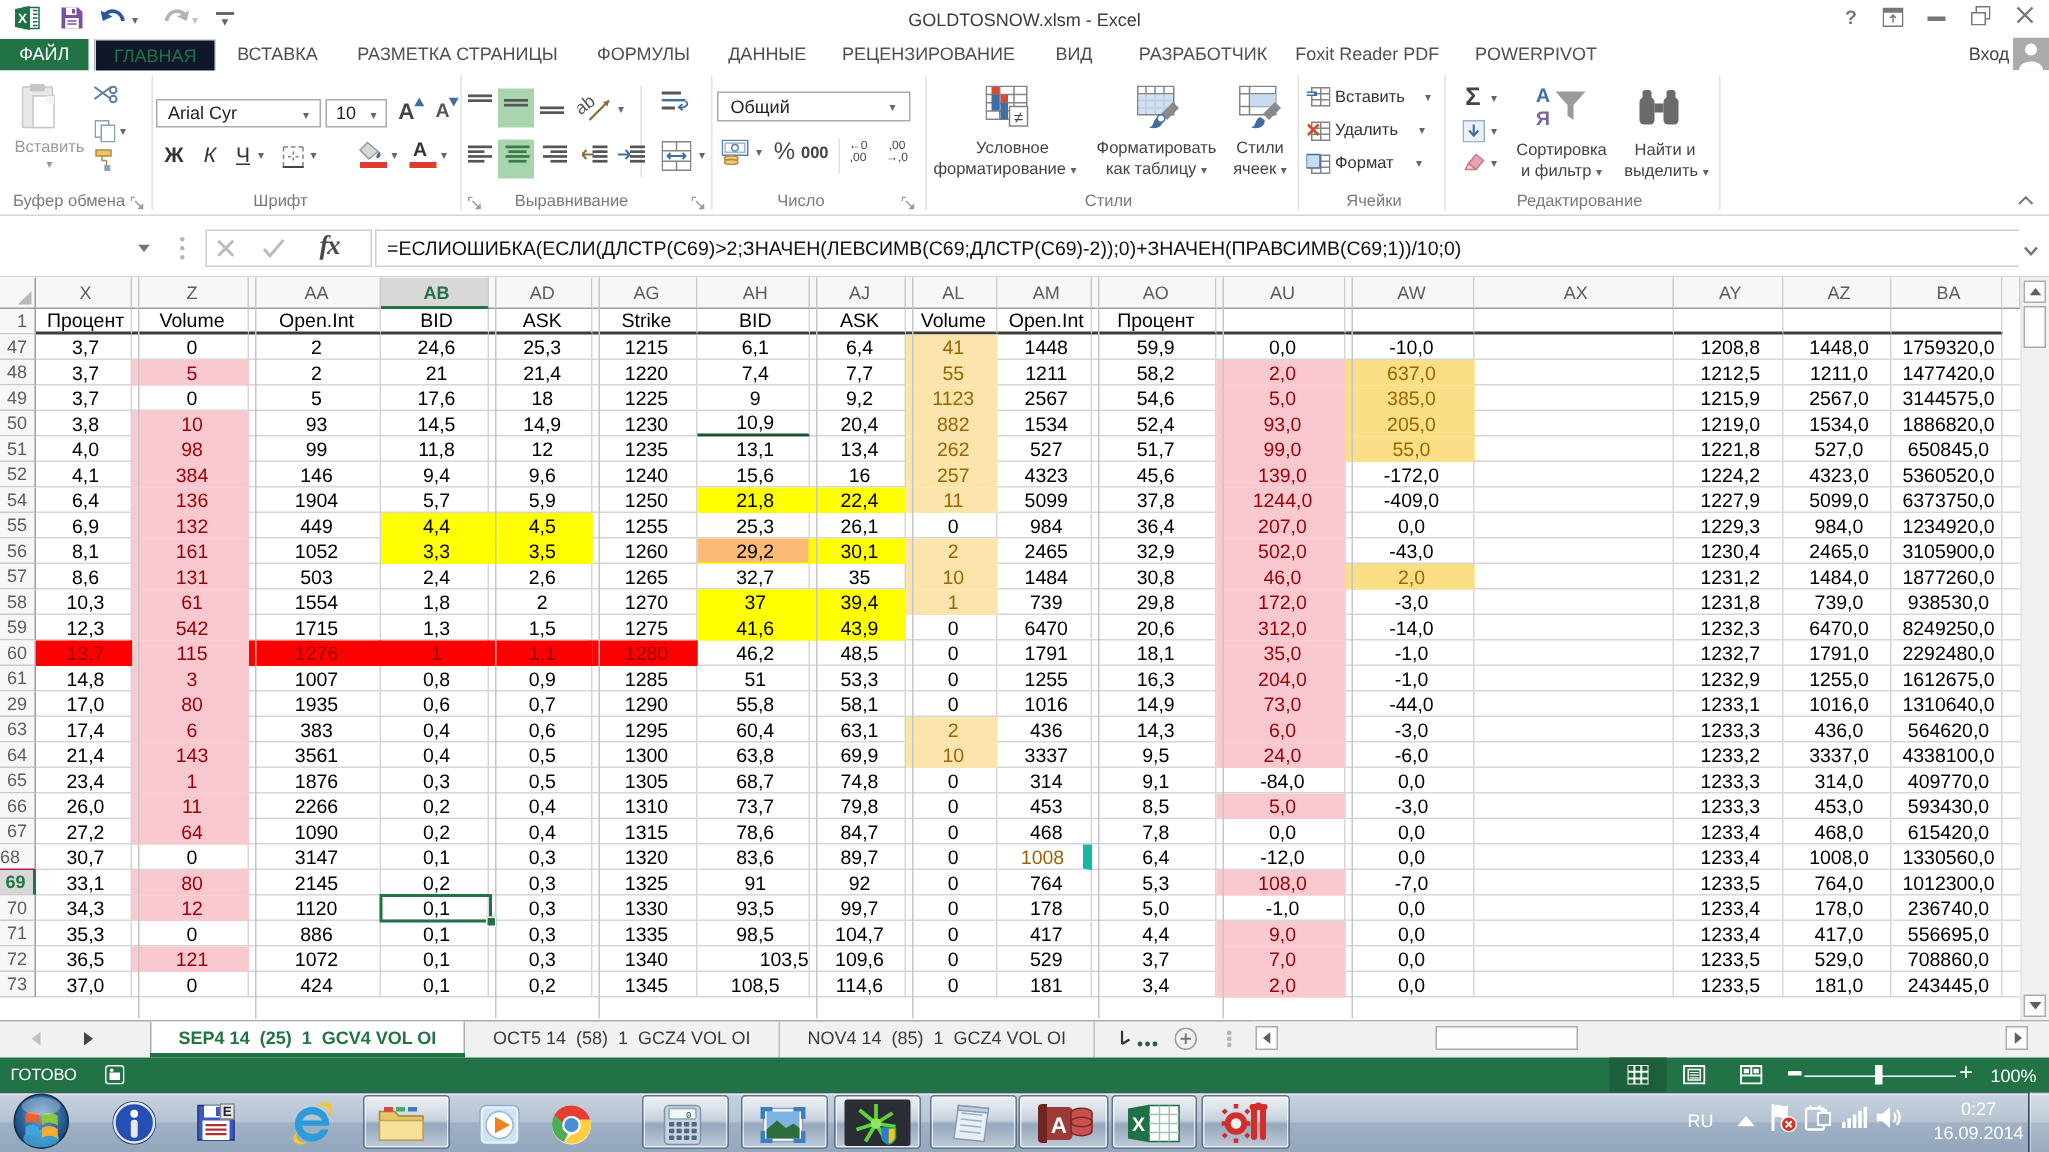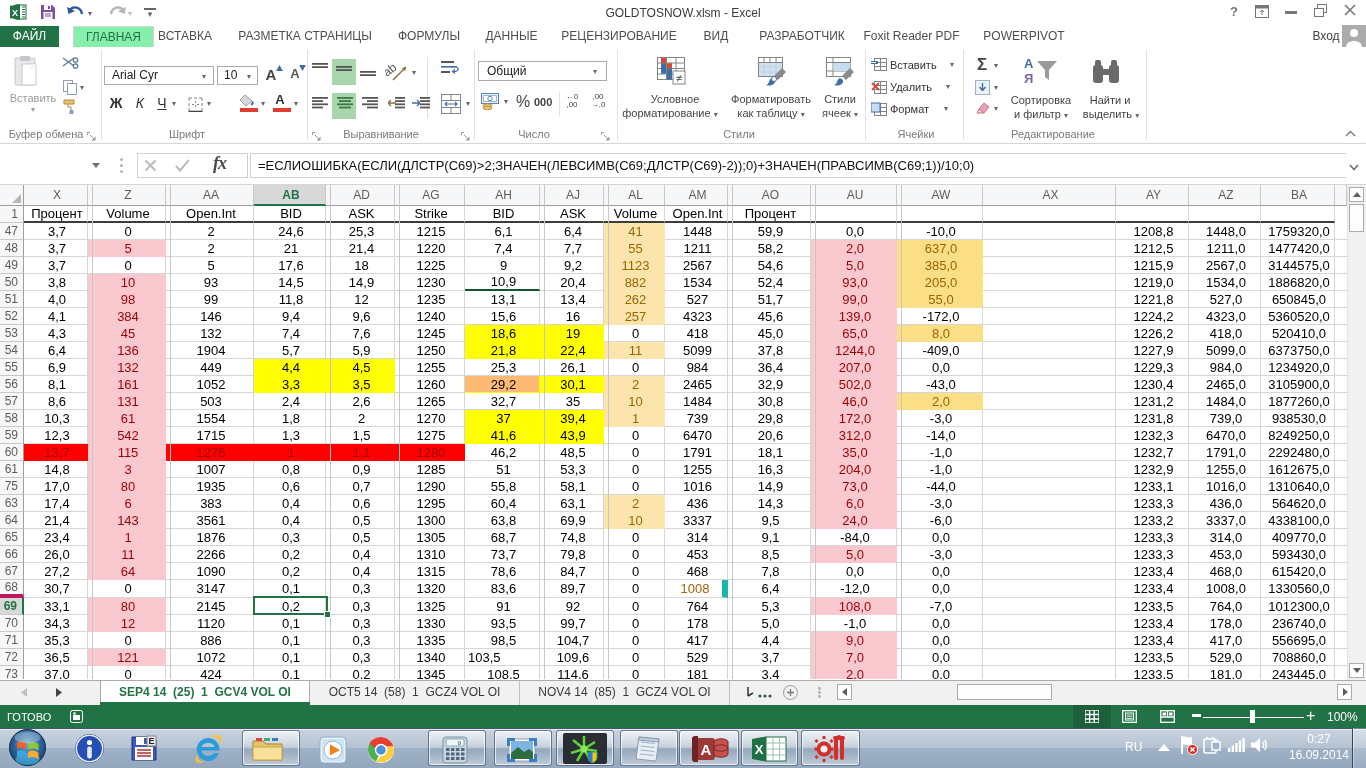"ГЛАВНАЯ" div { background: #86efac -> #0f172a; margin-left: 10px -> none }
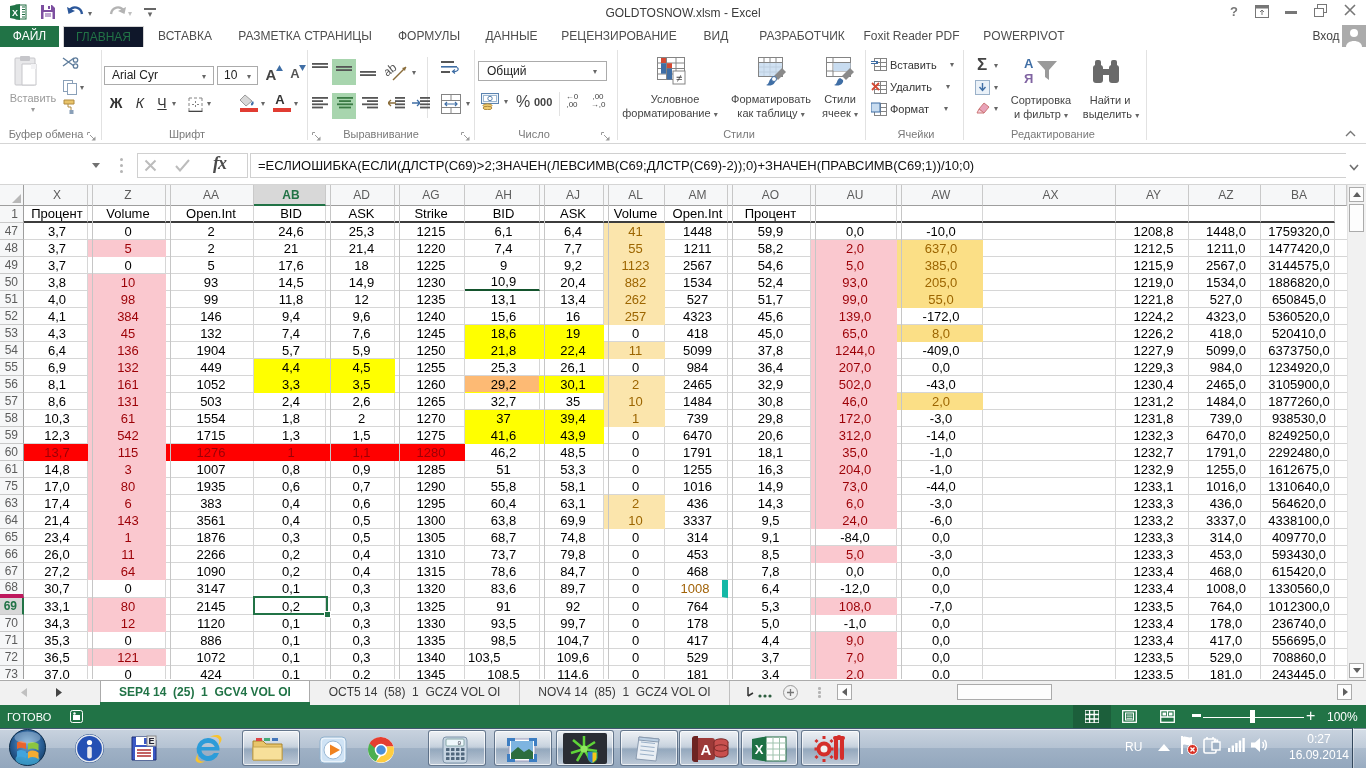"53" tr { html: <tr> <td>53</td> <td>4,3</td> <td>45</td> <td>132</td> <td>7,4</td> <td>7,6</td> <td>1245</td> <td>18,6</td> <td>19</td> <td>0</td> <td>418</td> <td>45,0</td> <td>65,0</td> <td>8,0</td> <td></td> <td>1226,2</td> <td>418,0</td> <td>520410,0</td> <td></td> </tr> -> none }
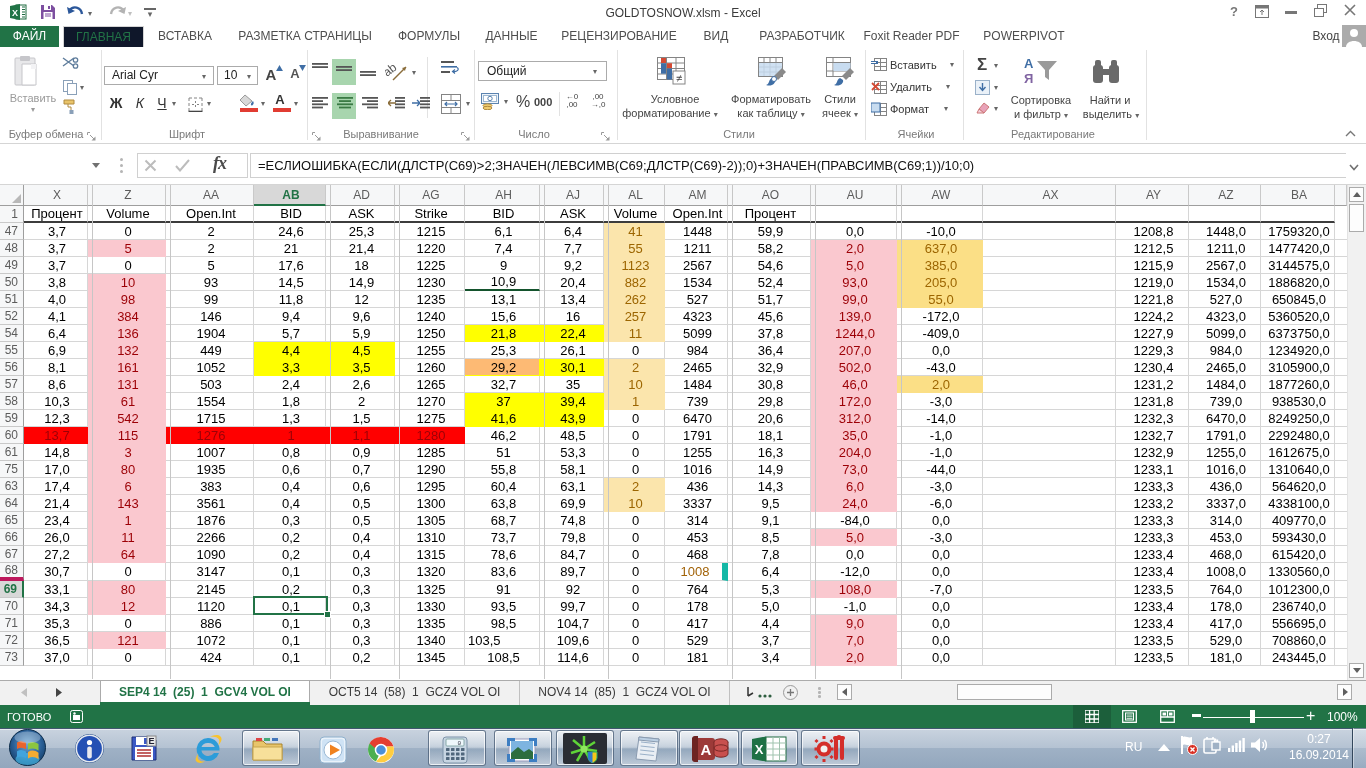"75" td { text: 75 -> 29 }
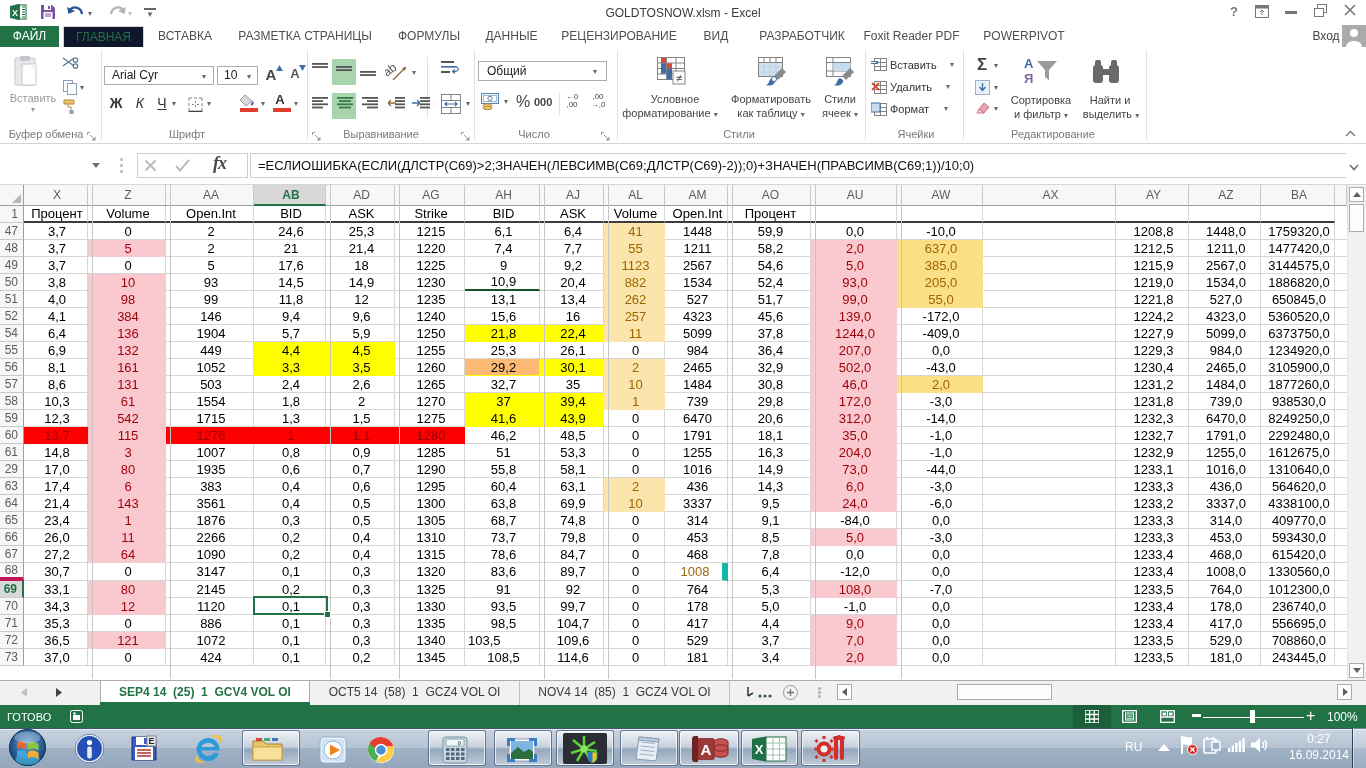"68" td { border-bottom: 4px solid #be185d -> 1px solid #be185d; text-align: right -> none }
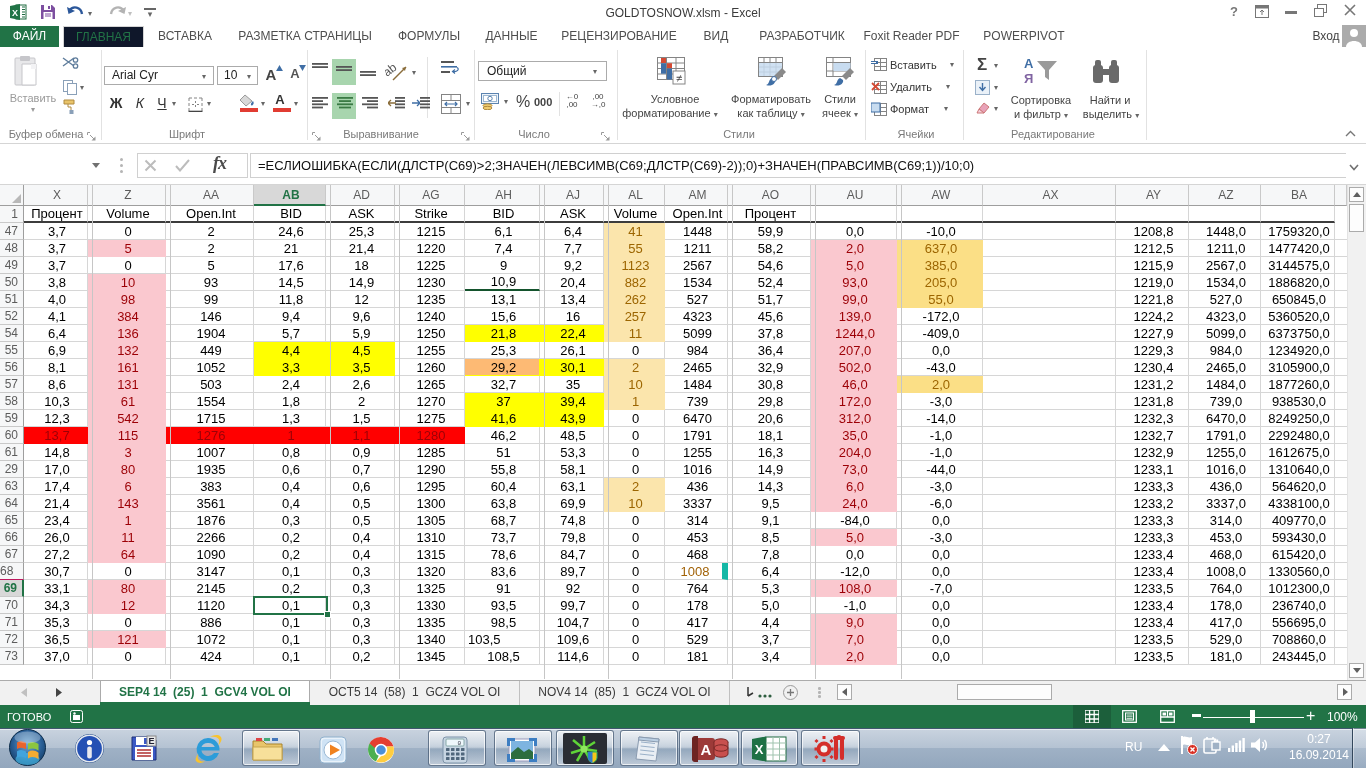"103,5" td { text-align: left -> right }
